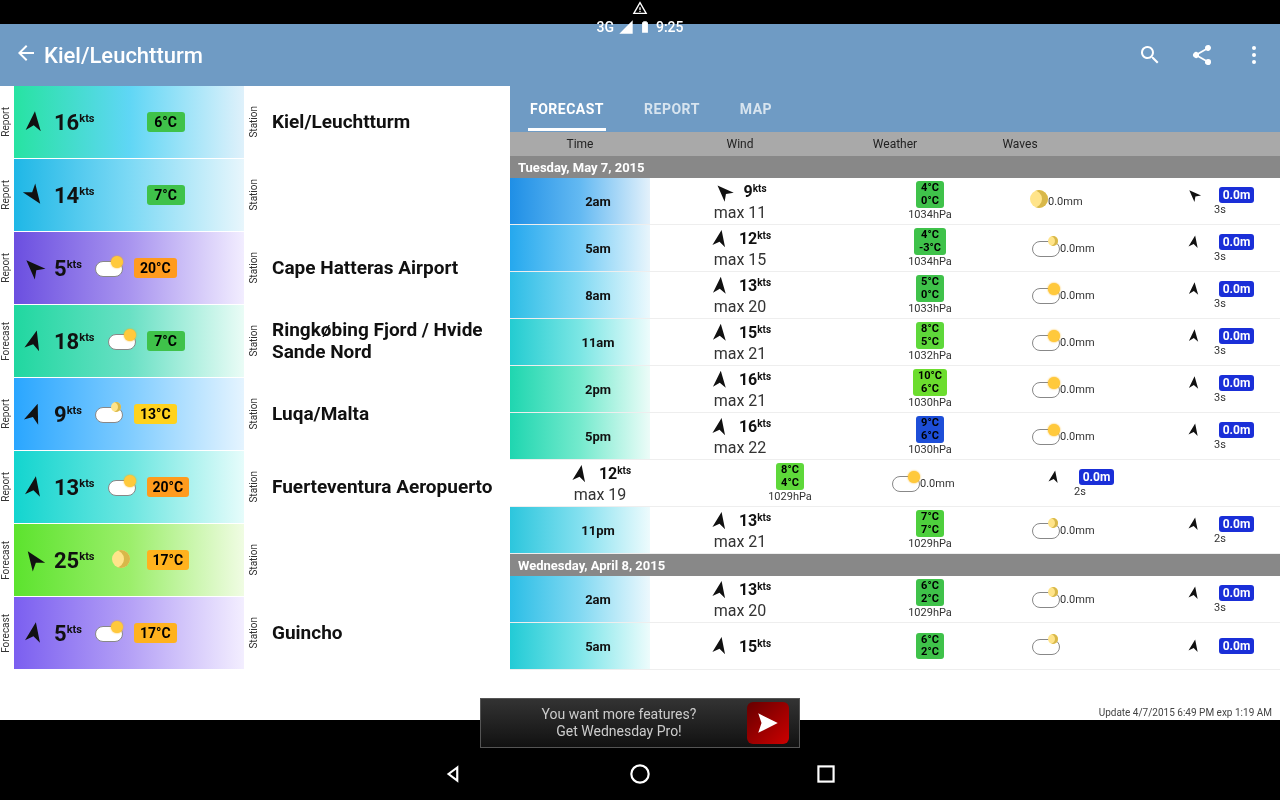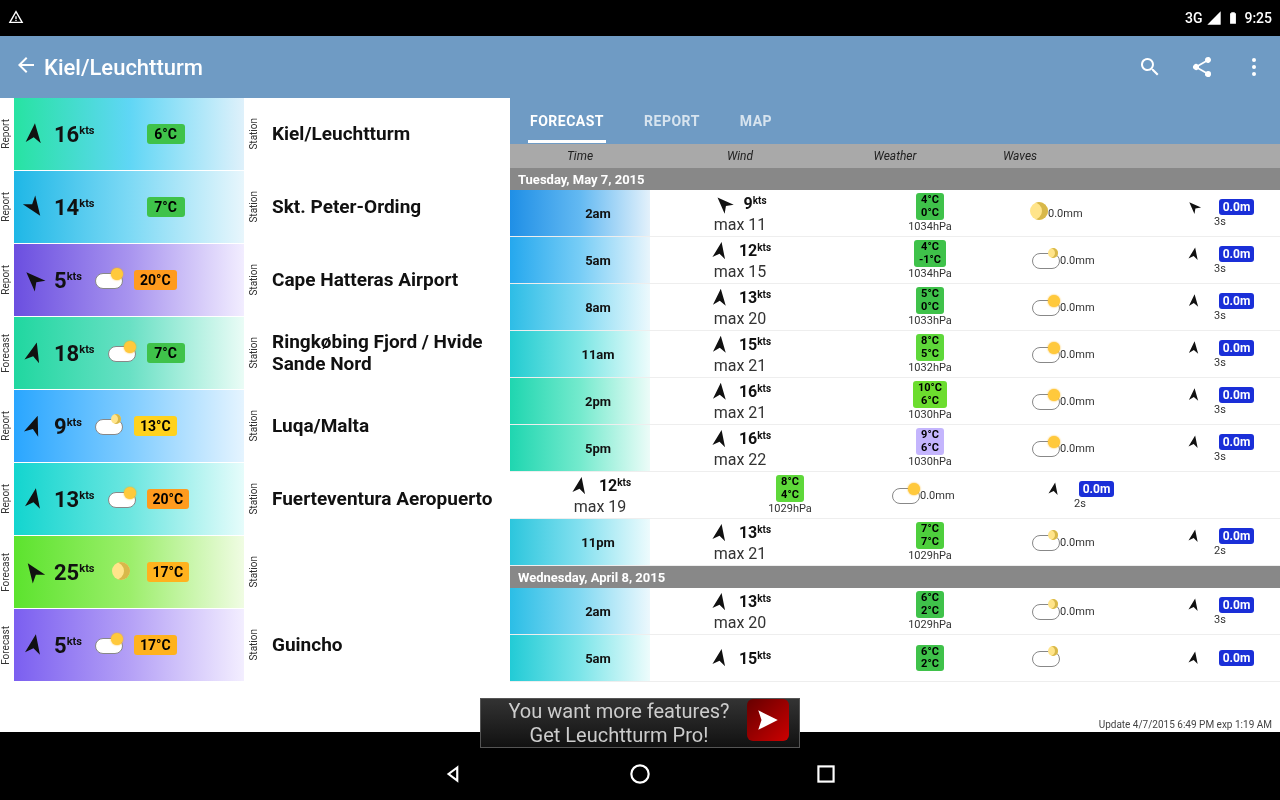"3G" .statusbar { flex-direction: none -> column; height: 36px -> 24px }
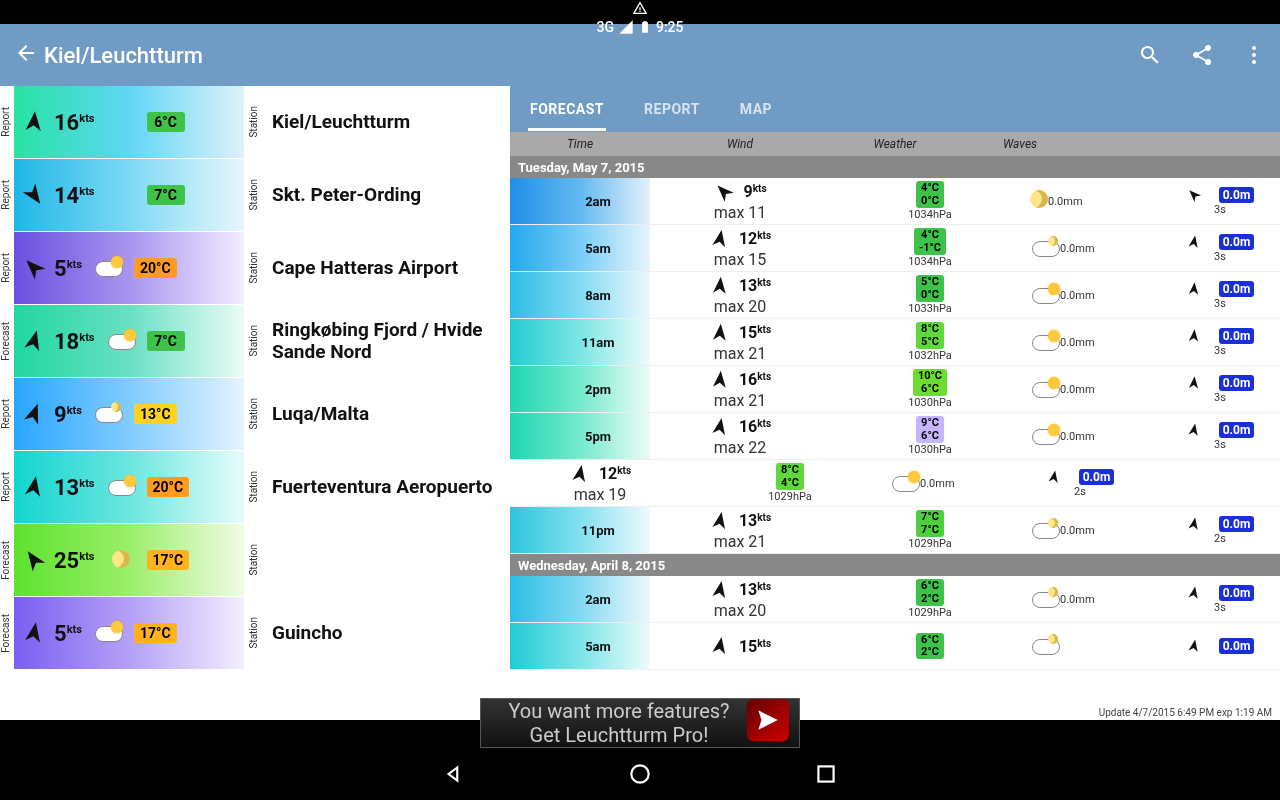"Time" .colhdr { font-style: italic -> none }
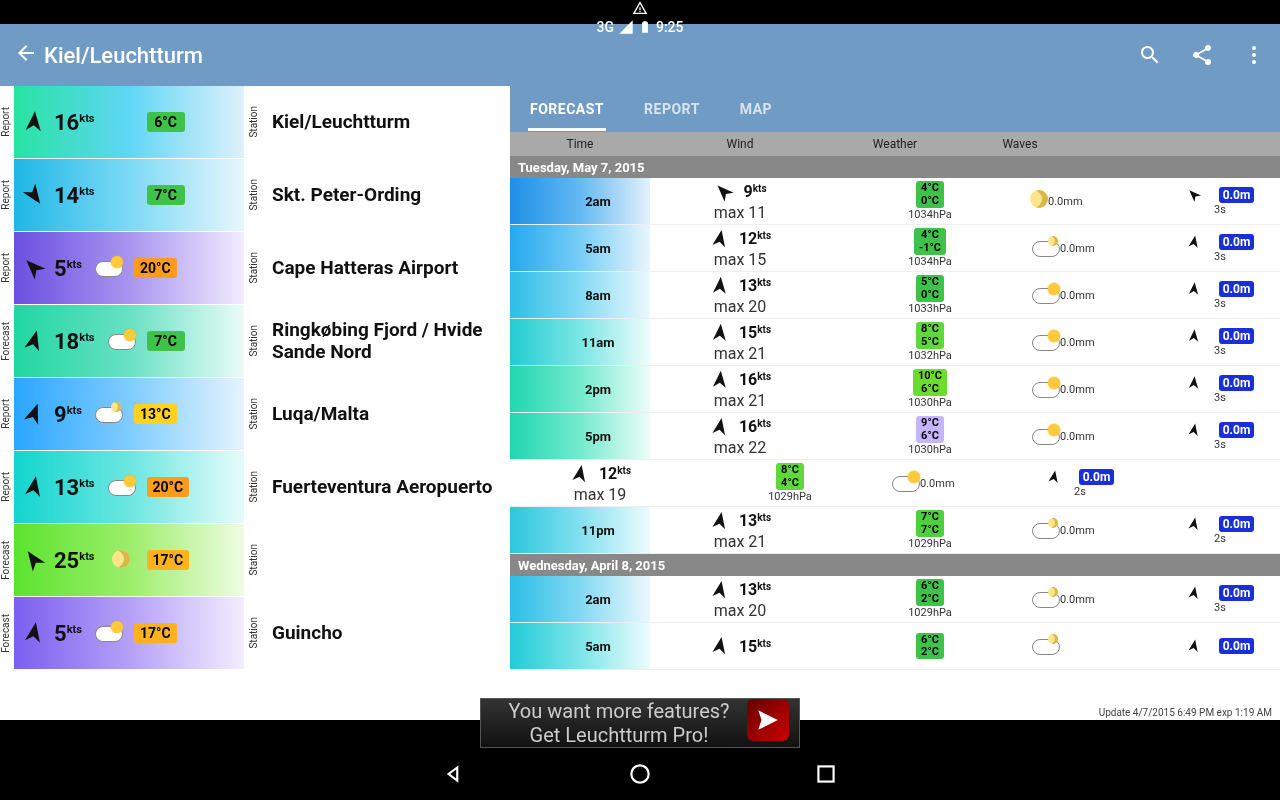"Skt. Peter-Ording" div.name { html: <div>Skt. Peter-Ording</div> -> none }
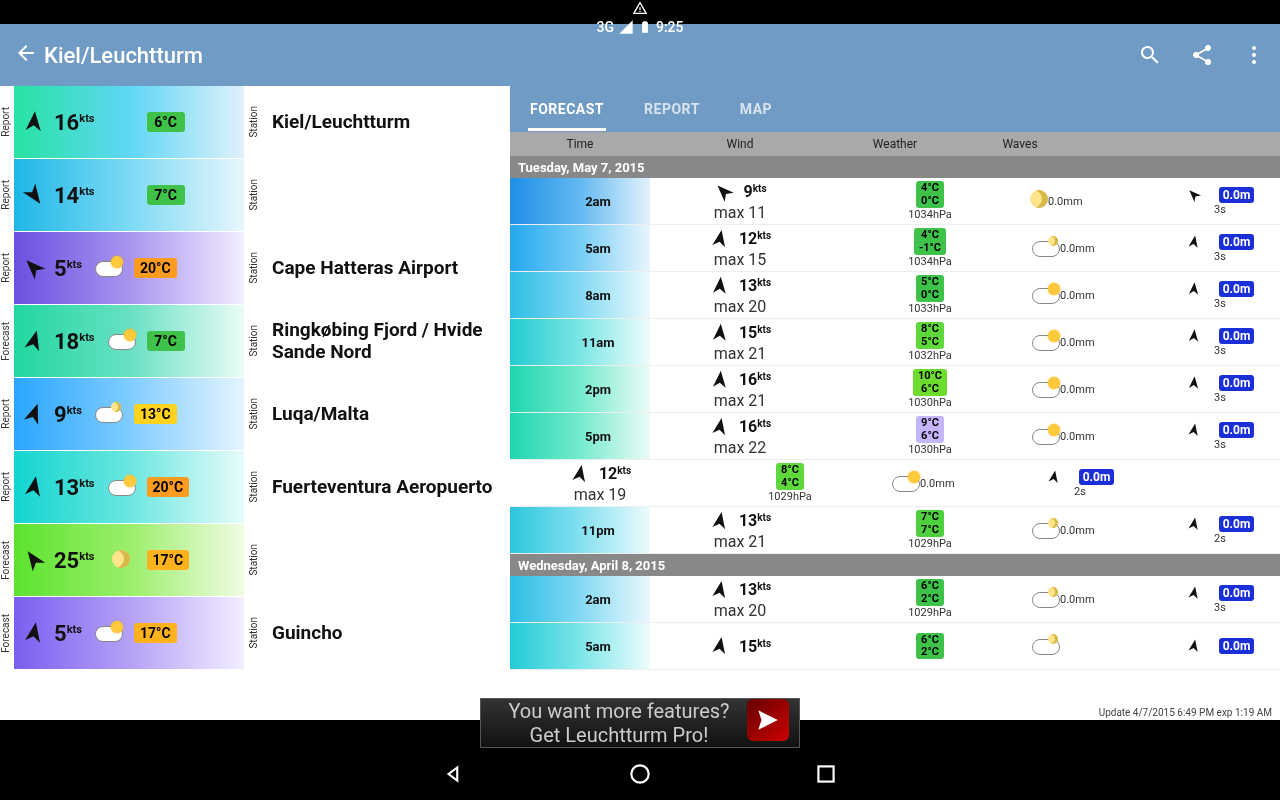"-1°C" span { text: -1 -> -3 }
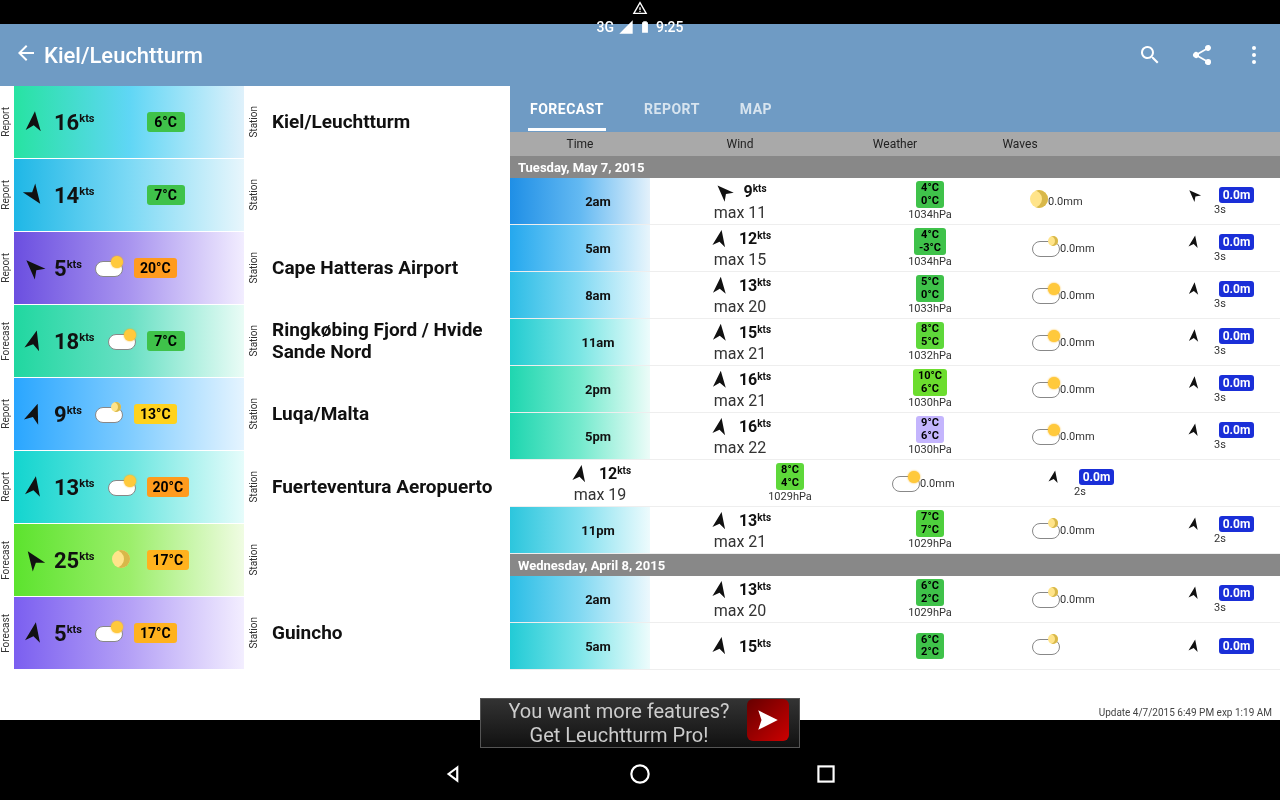"9°C" div.tb { background: #c4b5fd -> #1d4ed8 }
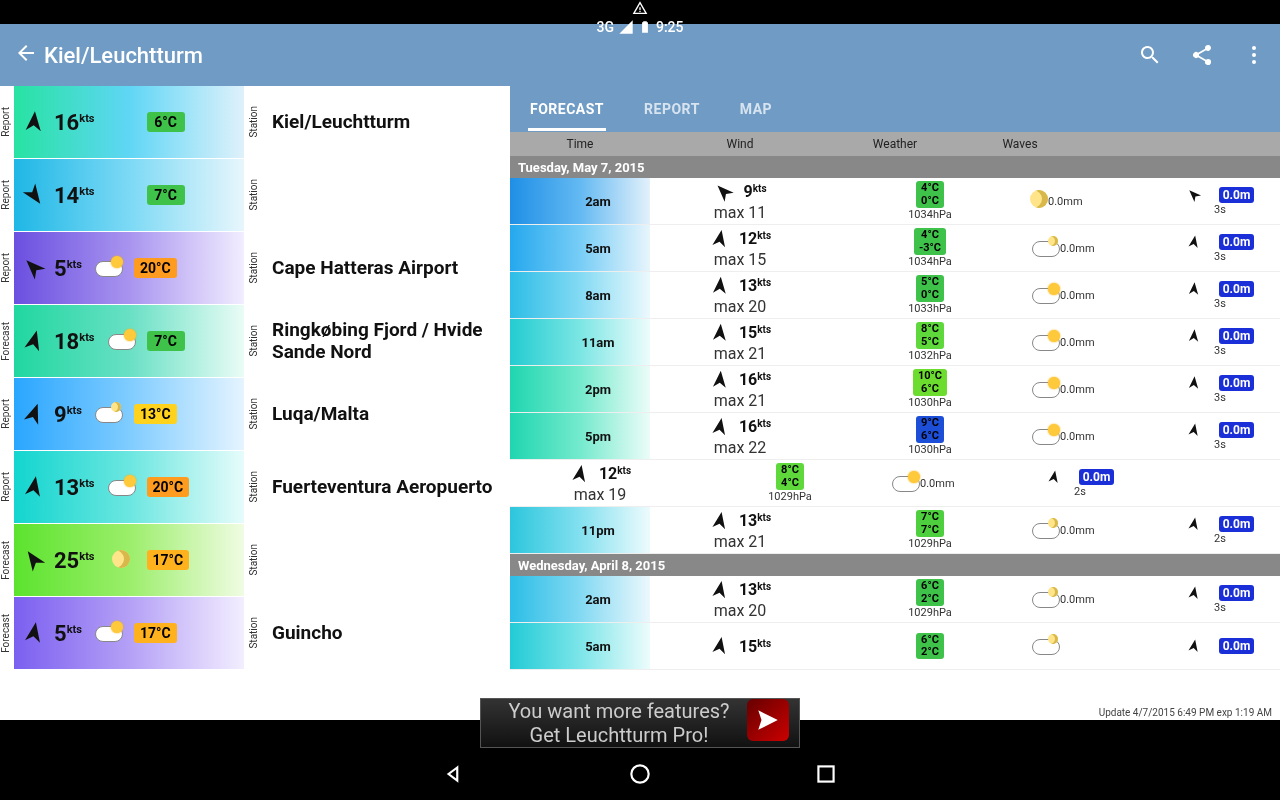"You want more features?" .ad { align-items: none -> center; font-size: 20px -> 14px }
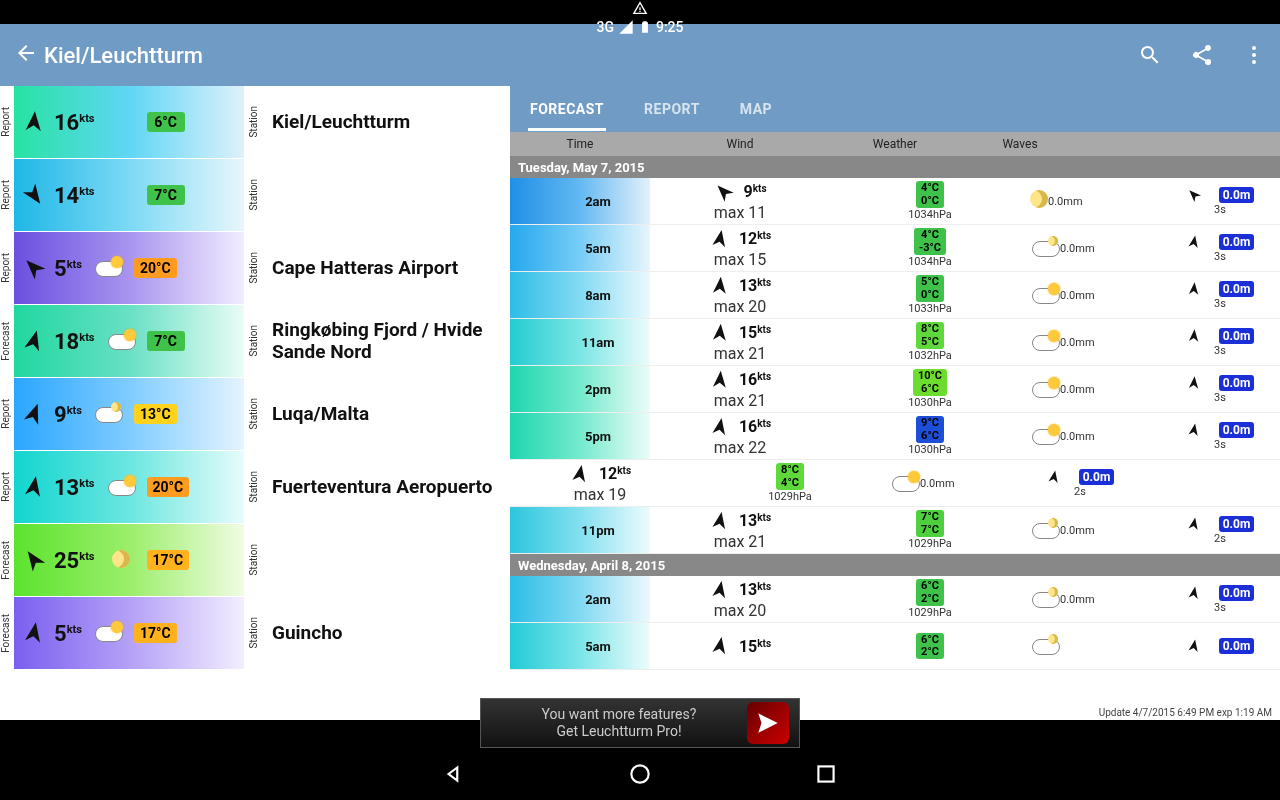"Get Leuchtturm Pro!" div { text: Leuchtturm -> Wednesday }
